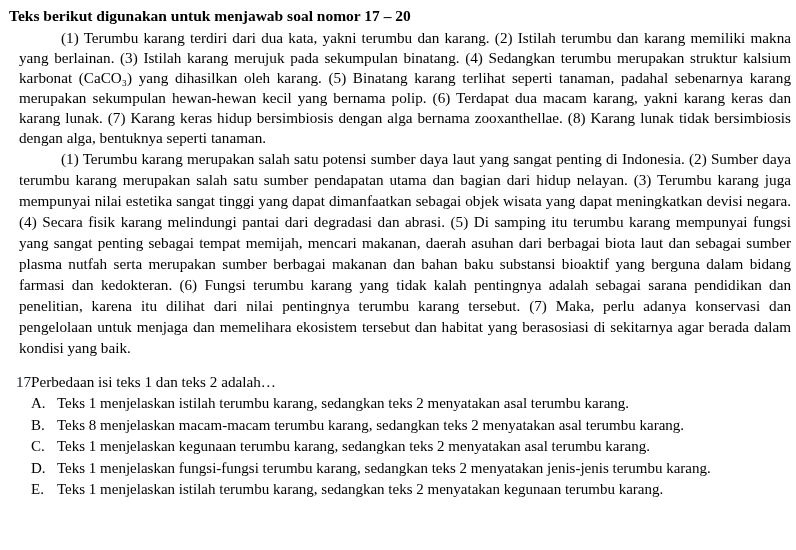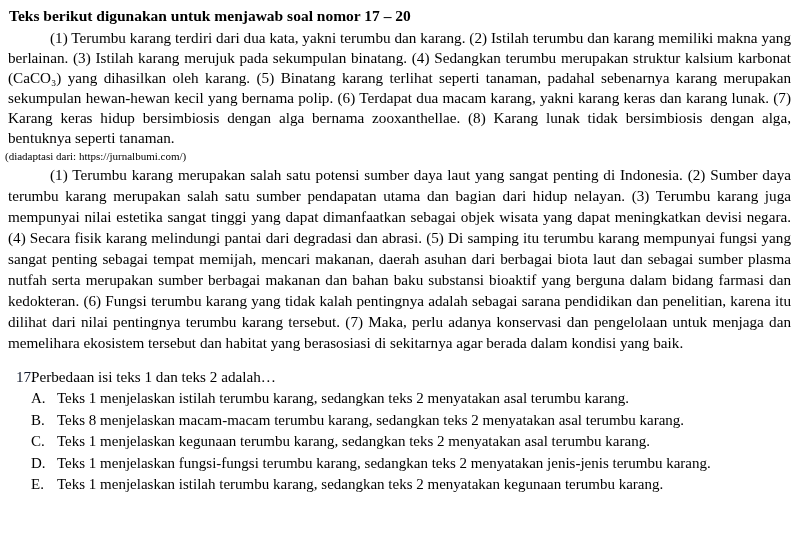"(1) Terumbu karang terdiri dari" .par { padding: 0 5px 0 8px -> 0 5px 0 19px }
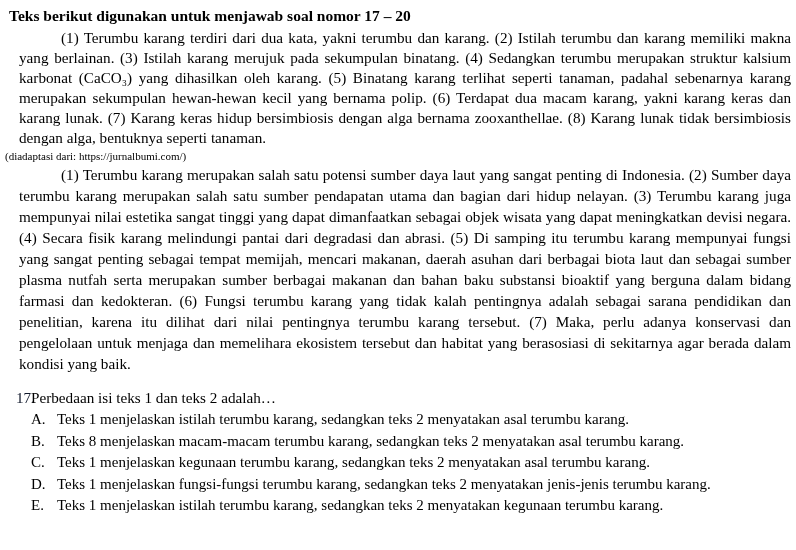"(diadaptasi dari:" div.citation { html: <div>(diadaptasi dari: https://jurnalbumi.com/)</div> -> none }
